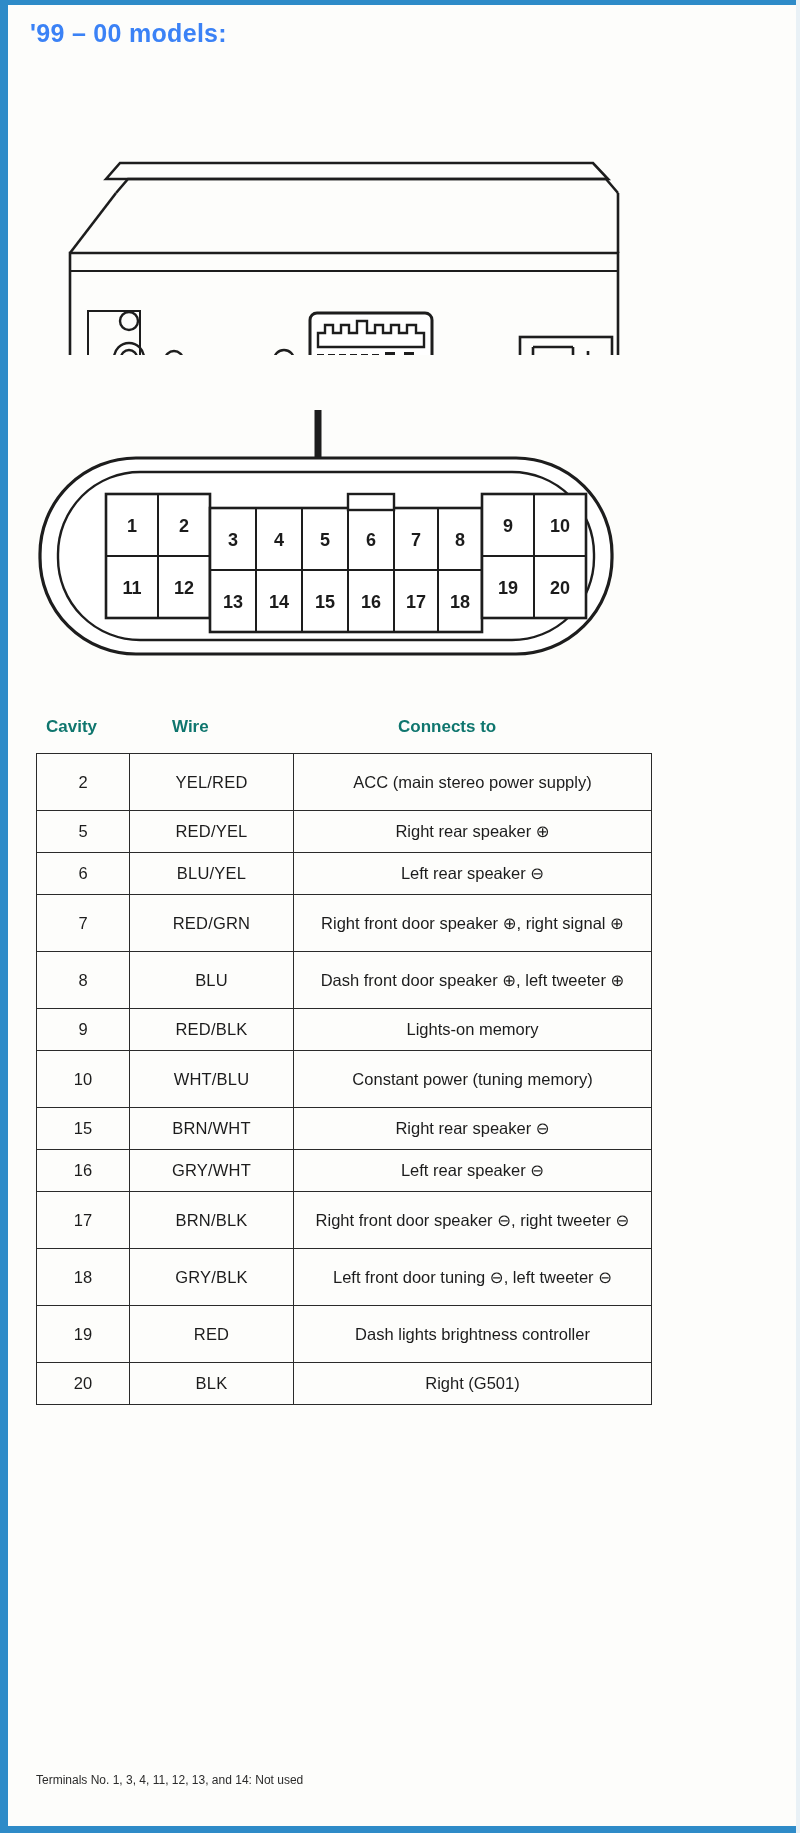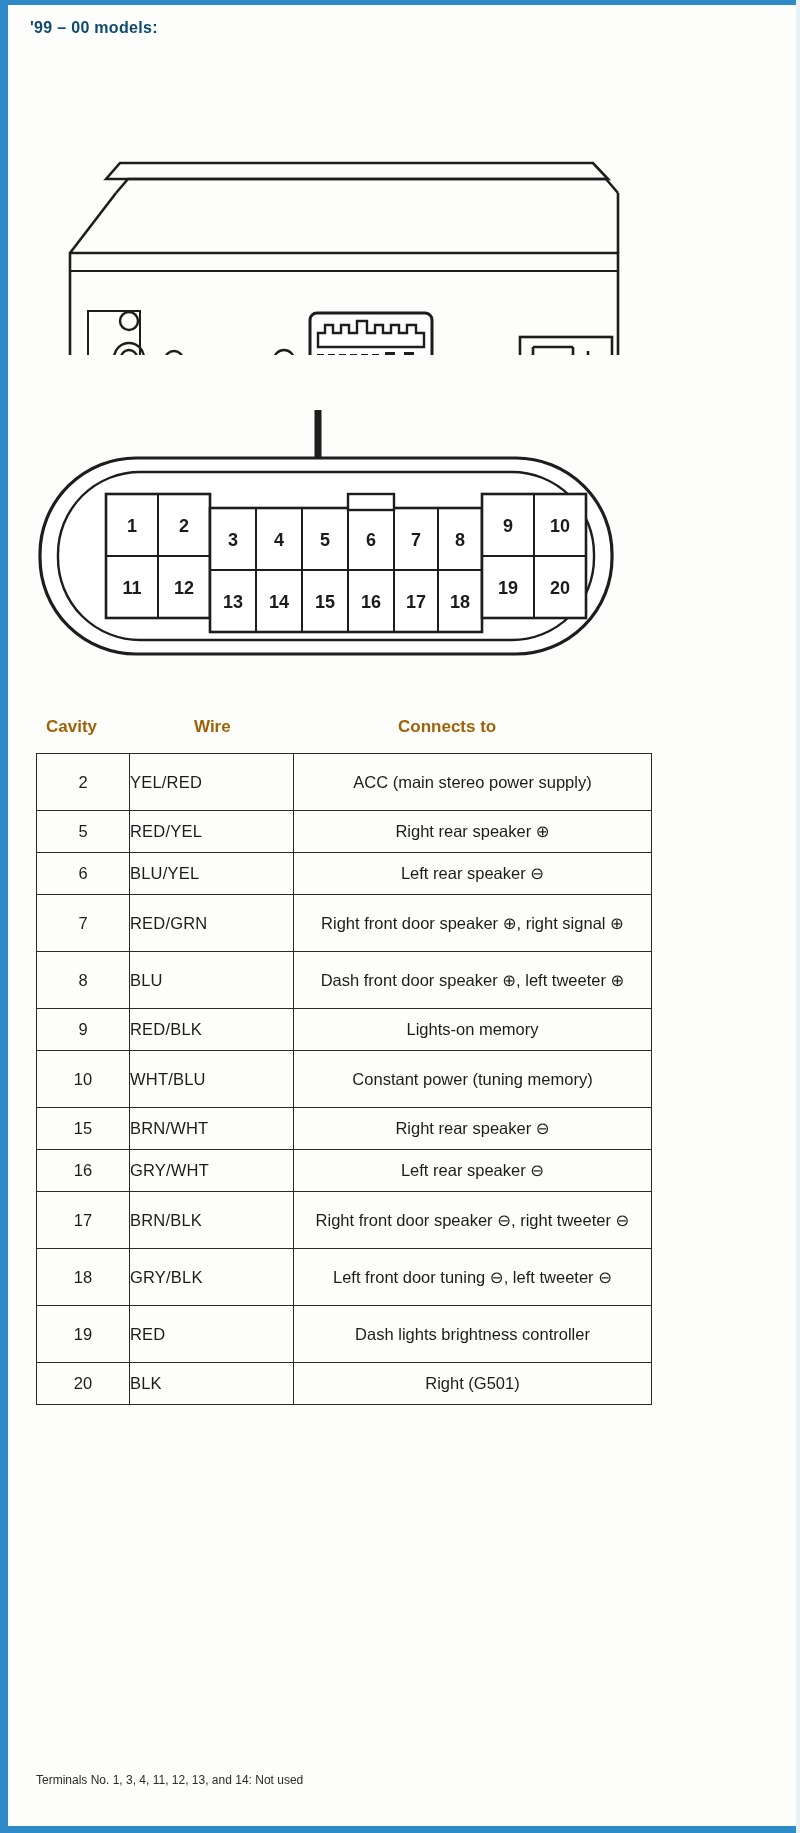"'99 – 00 models:" .title { color: #0c4a6e -> #3b82f6; font-size: 16px -> 25px }
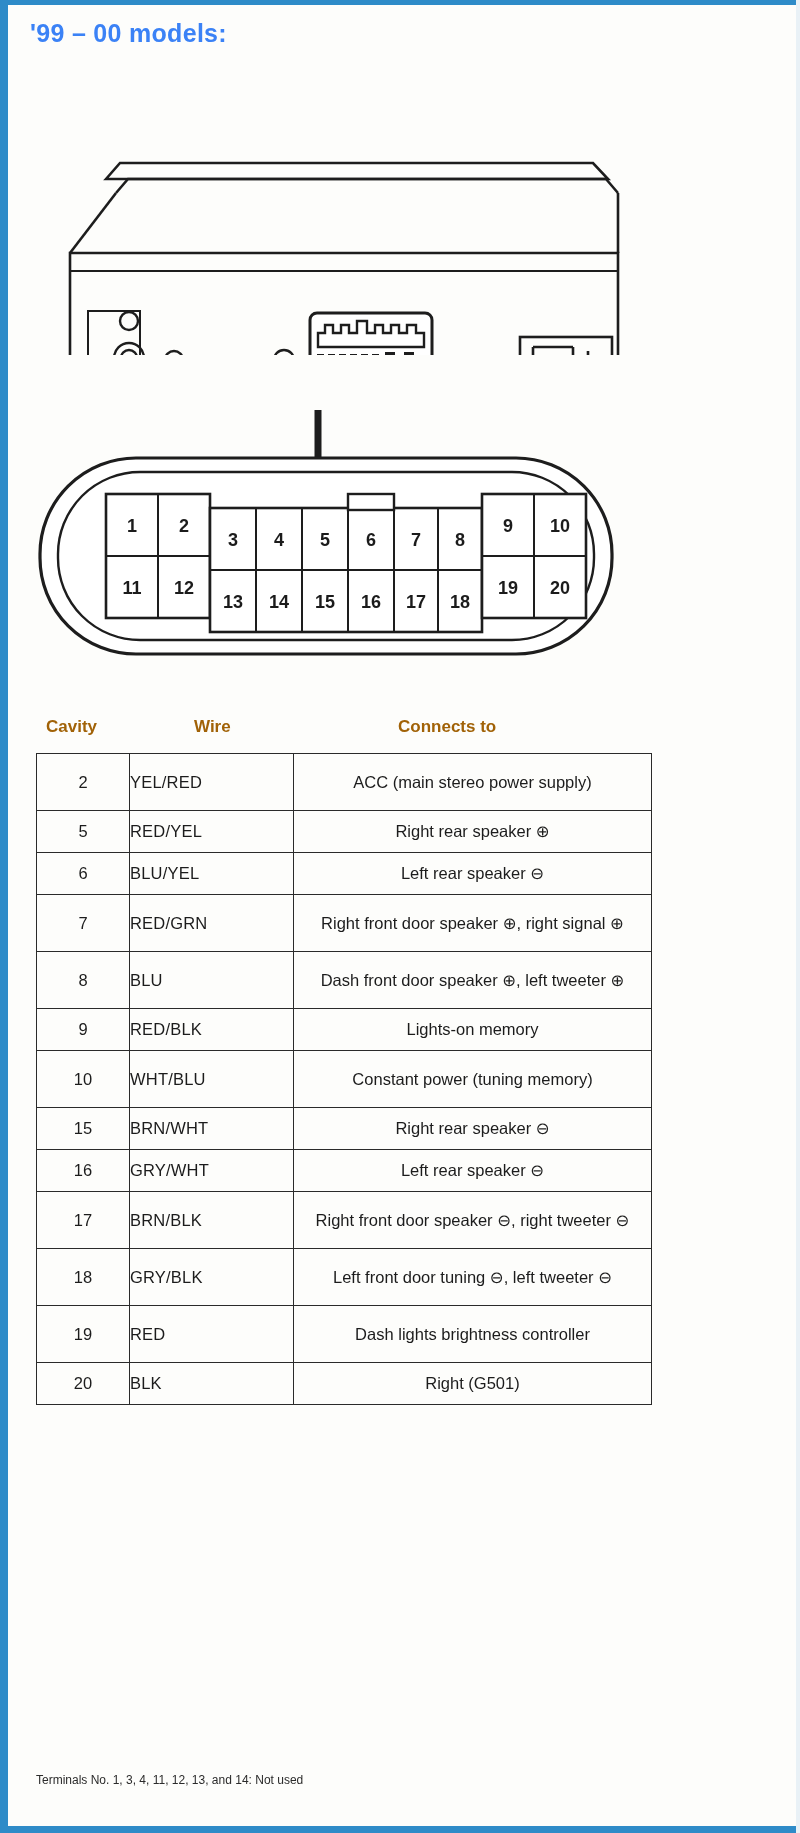"Cavity" .th { color: #a16207 -> #0f766e }
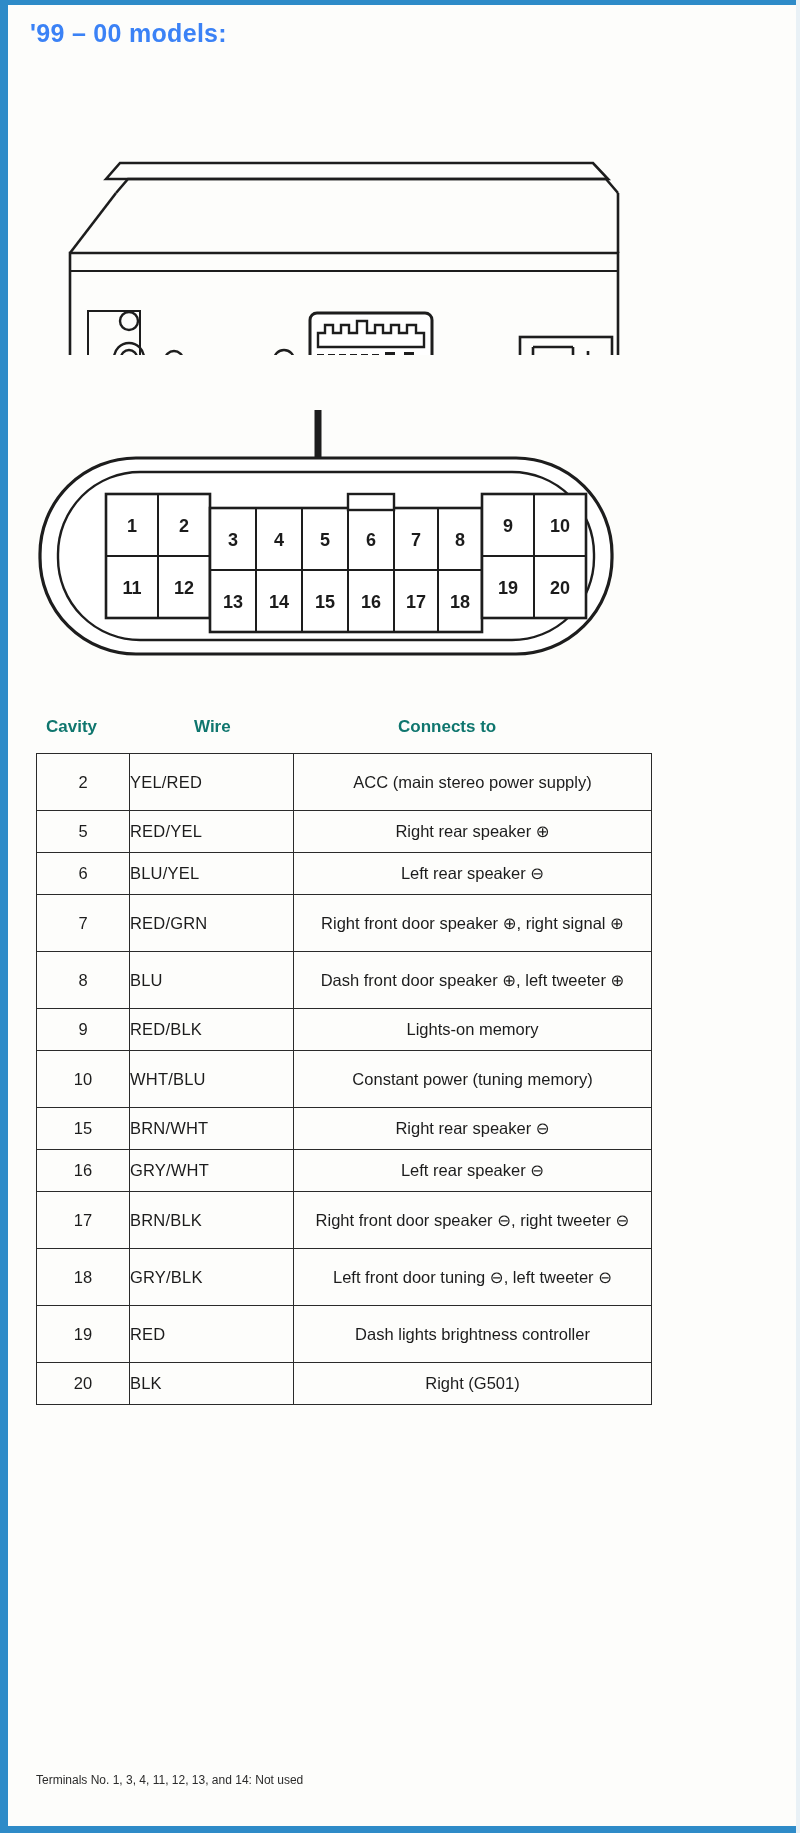"Wire" .th-wire { left: 158px -> 136px }
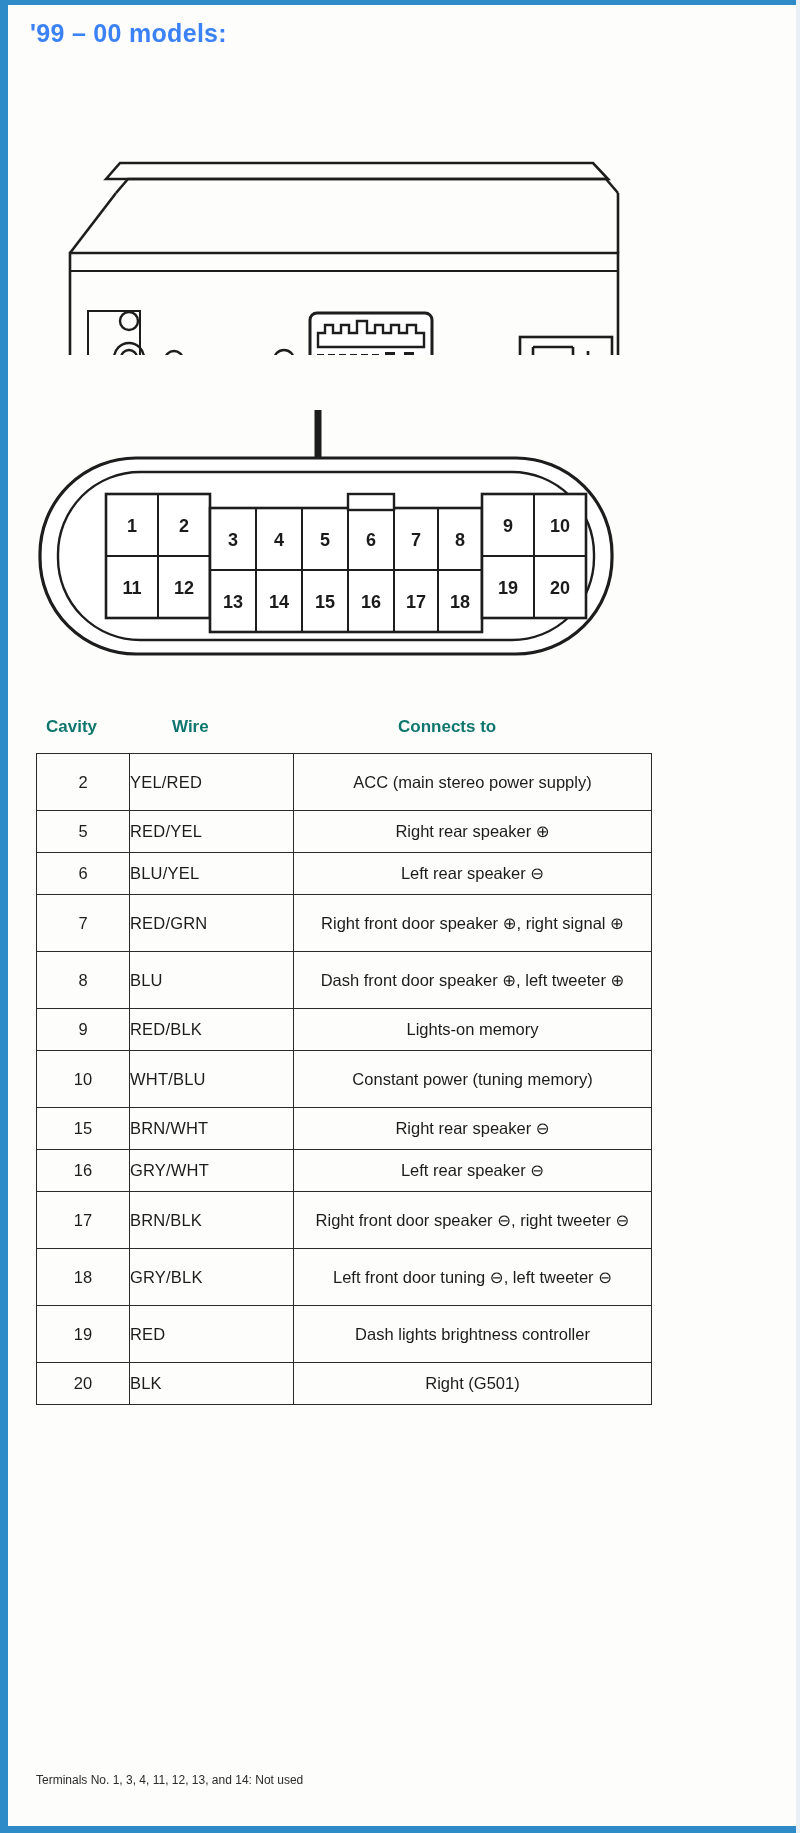"YEL/RED" td.c-wire { text-align: none -> center }
